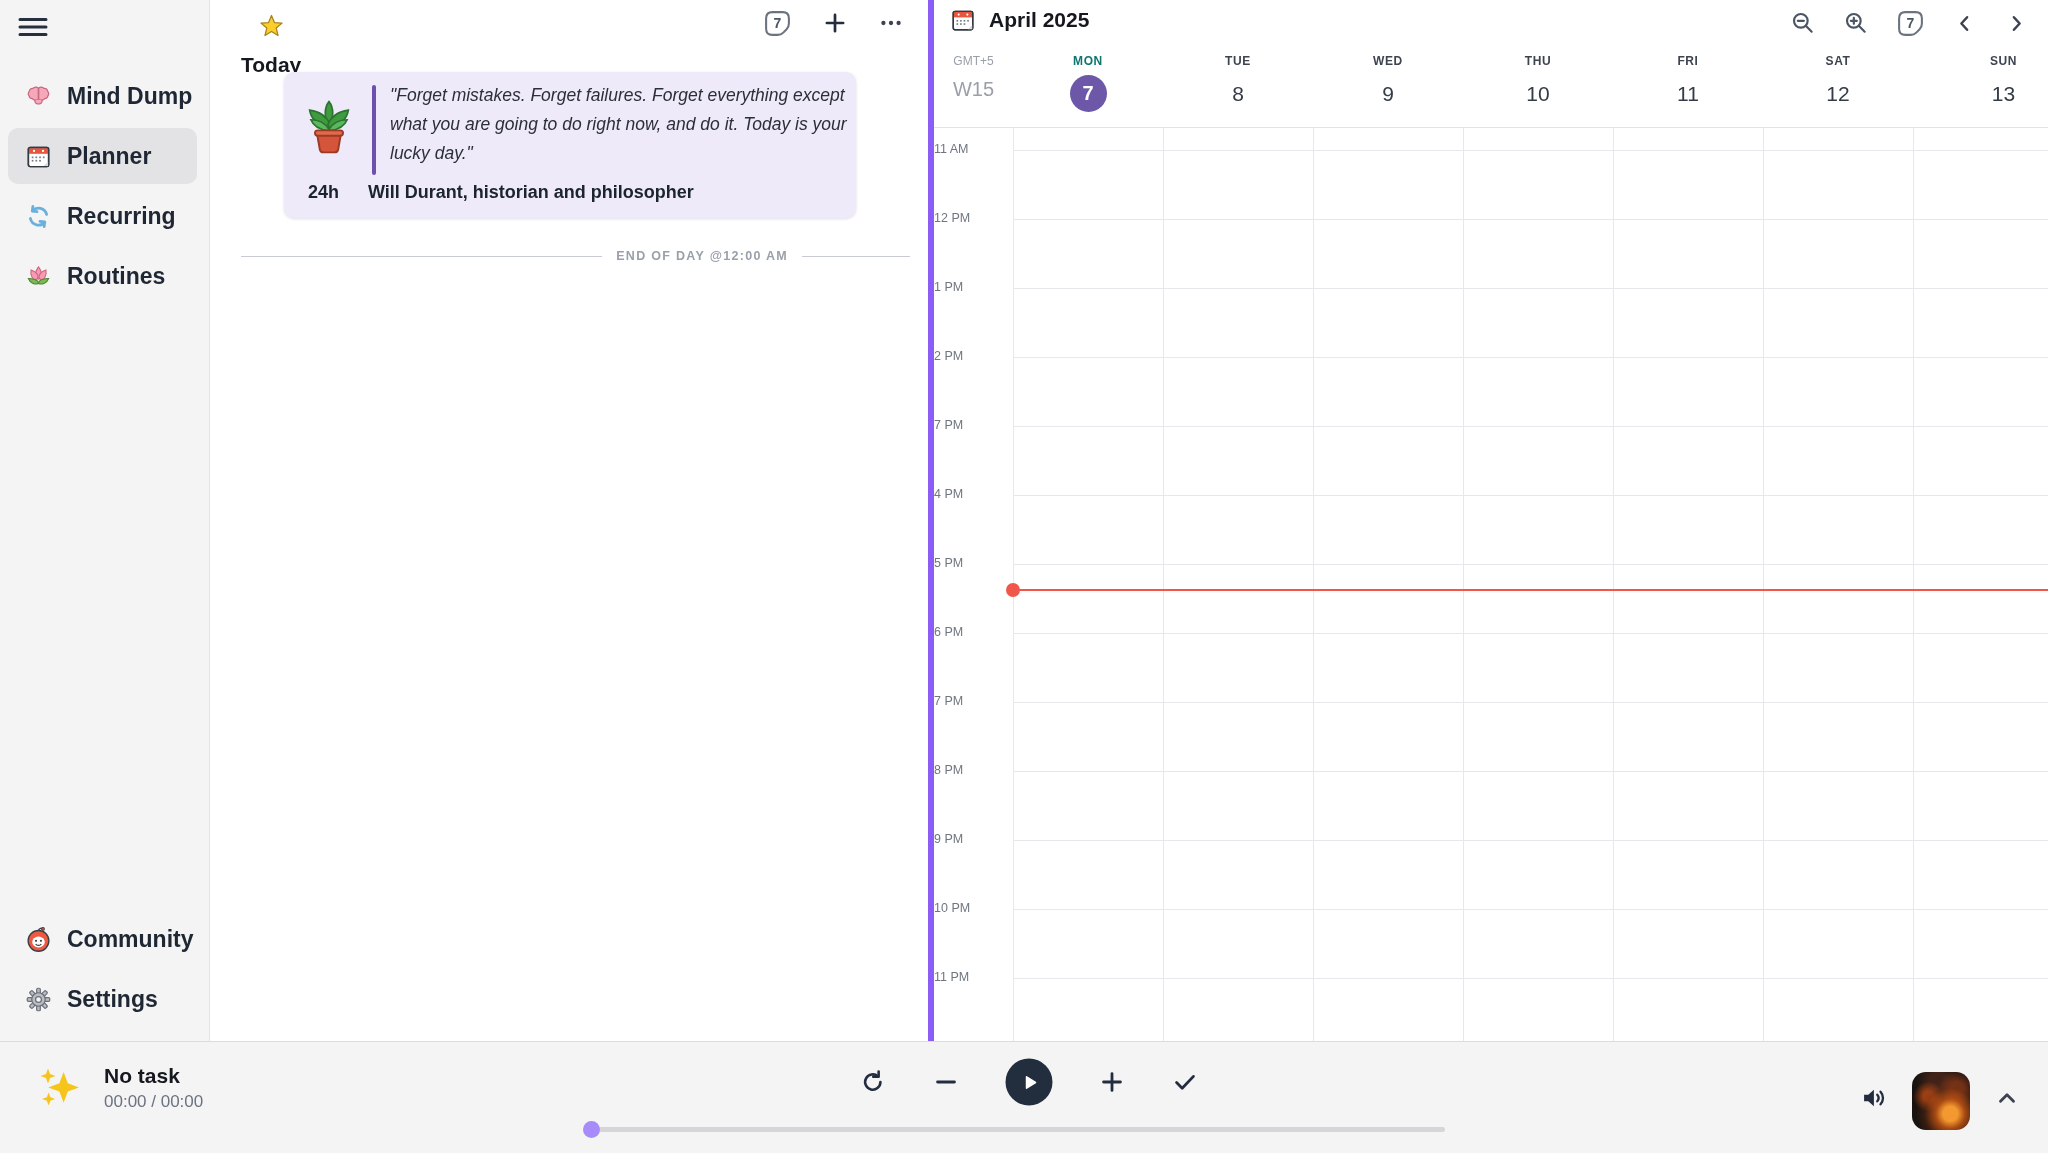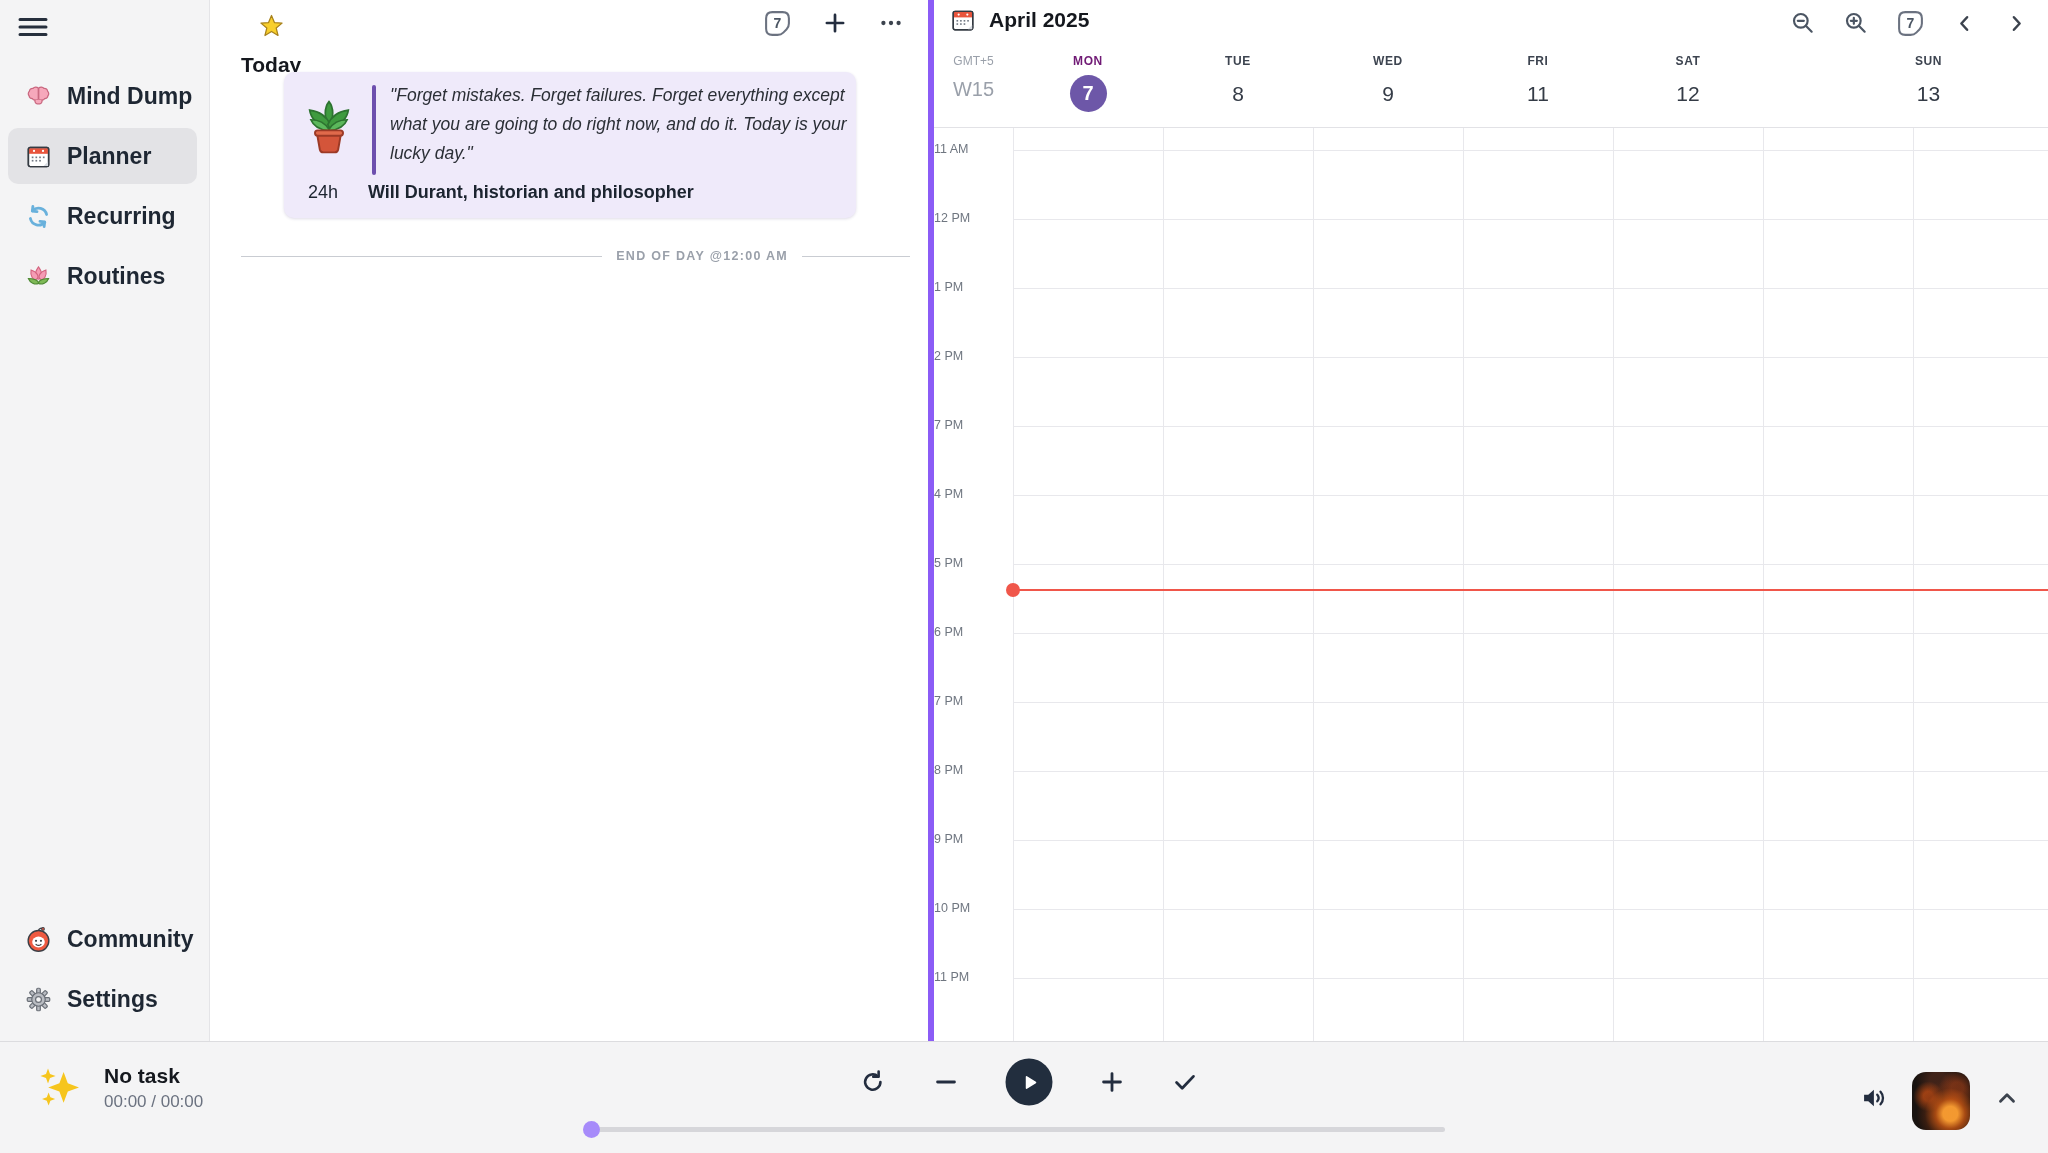"MON" .day-cell.selected .day-name { color: #701a75 -> #0f766e }
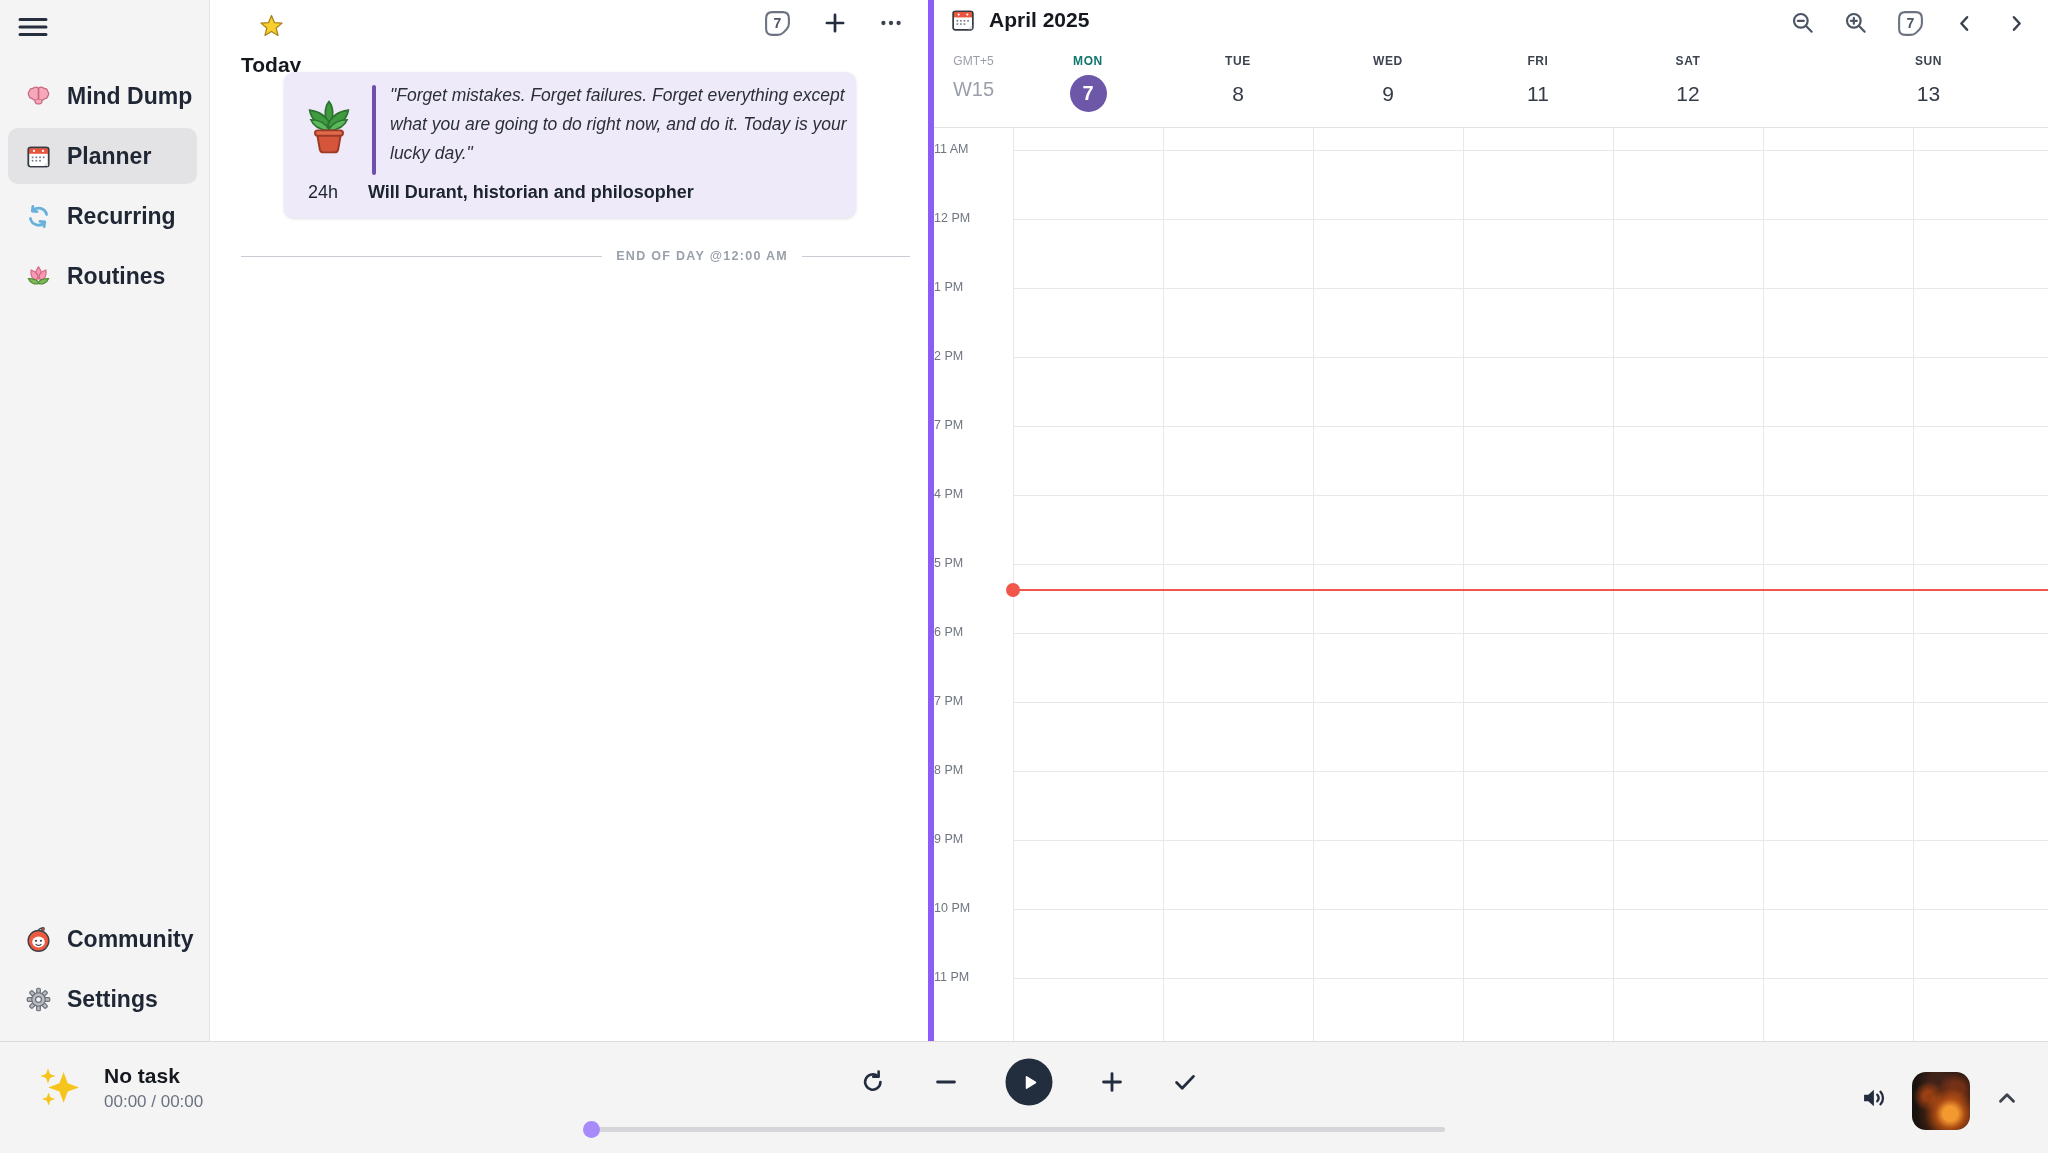"THU" div.day-cell { html: none -> <div> <div>THU</div> <div>10</div> </div> }
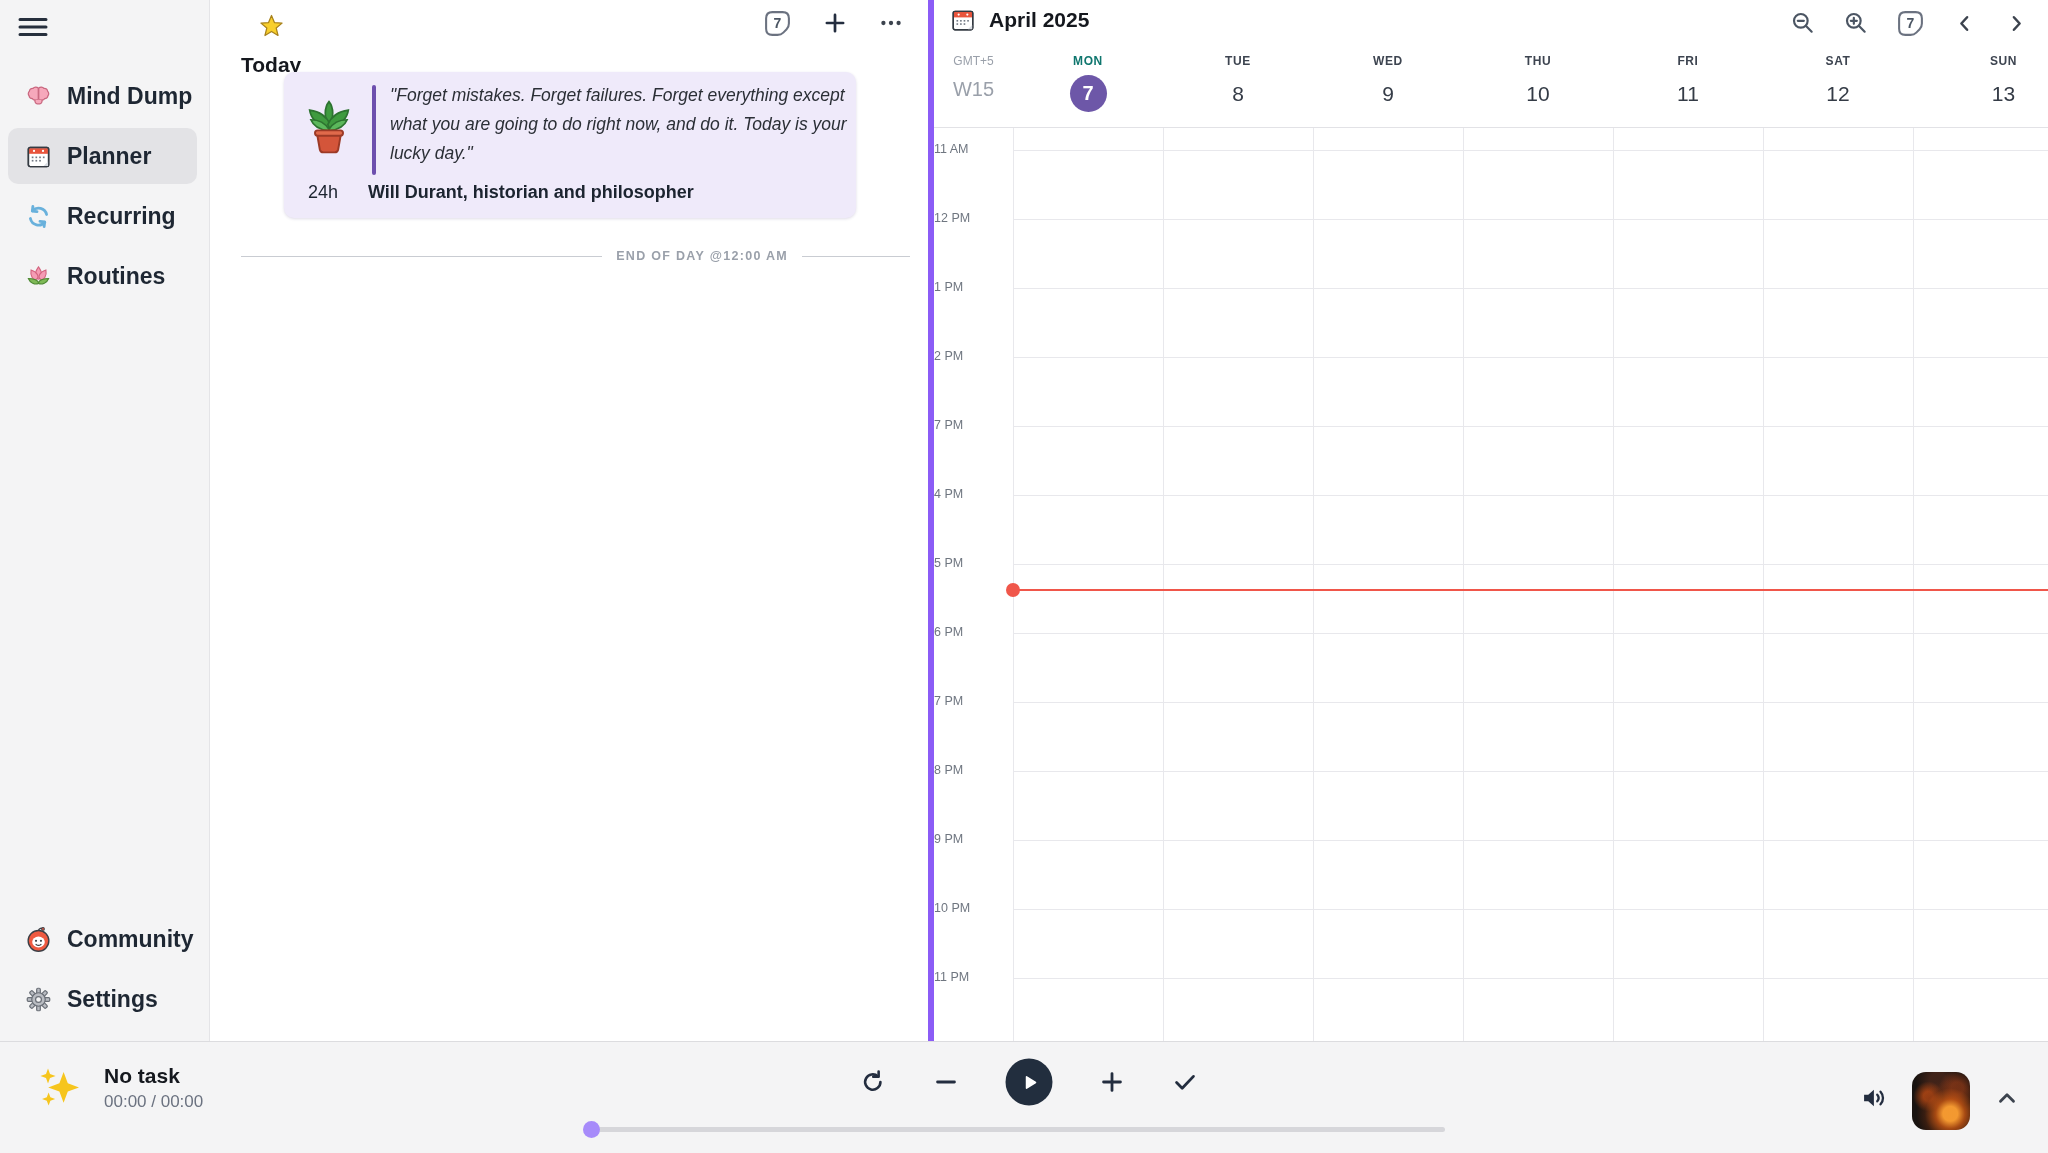"24h" .quote-duration { font-weight: 400 -> 700 }
